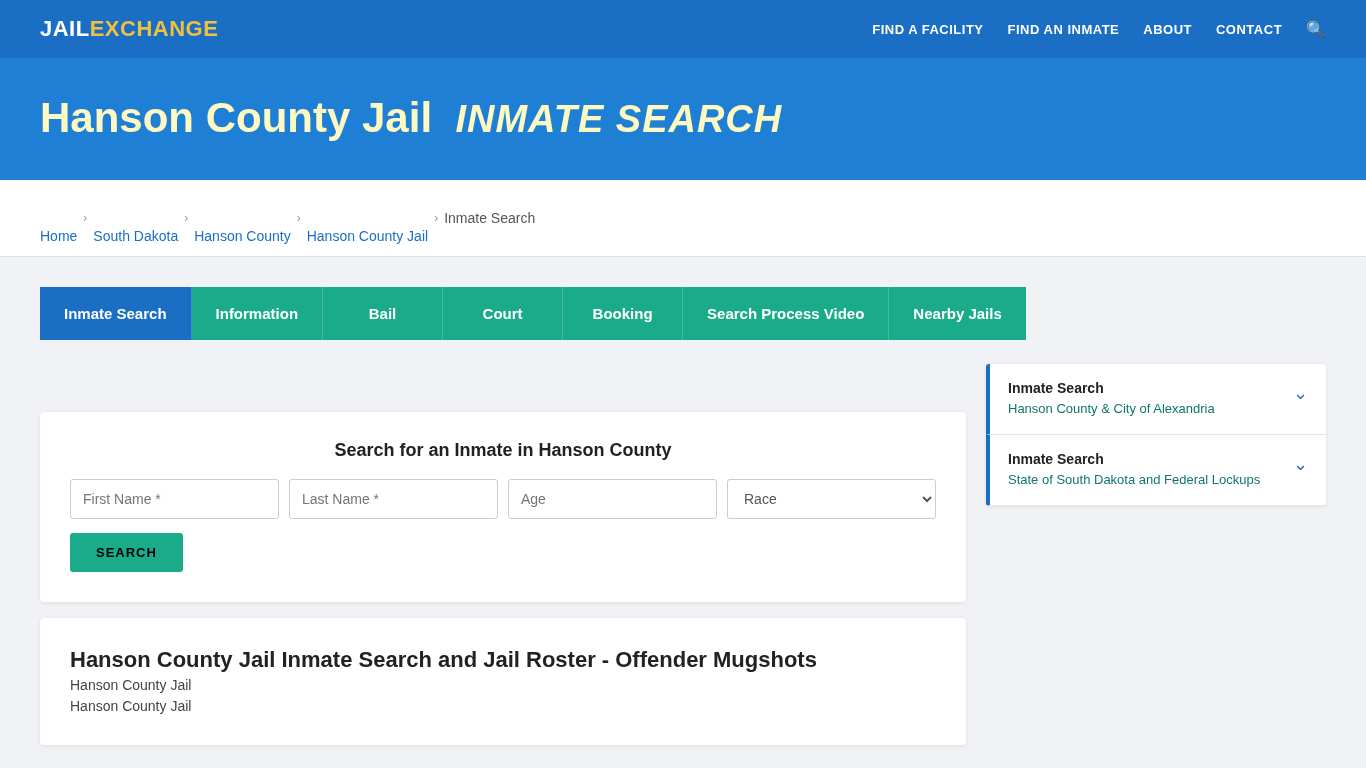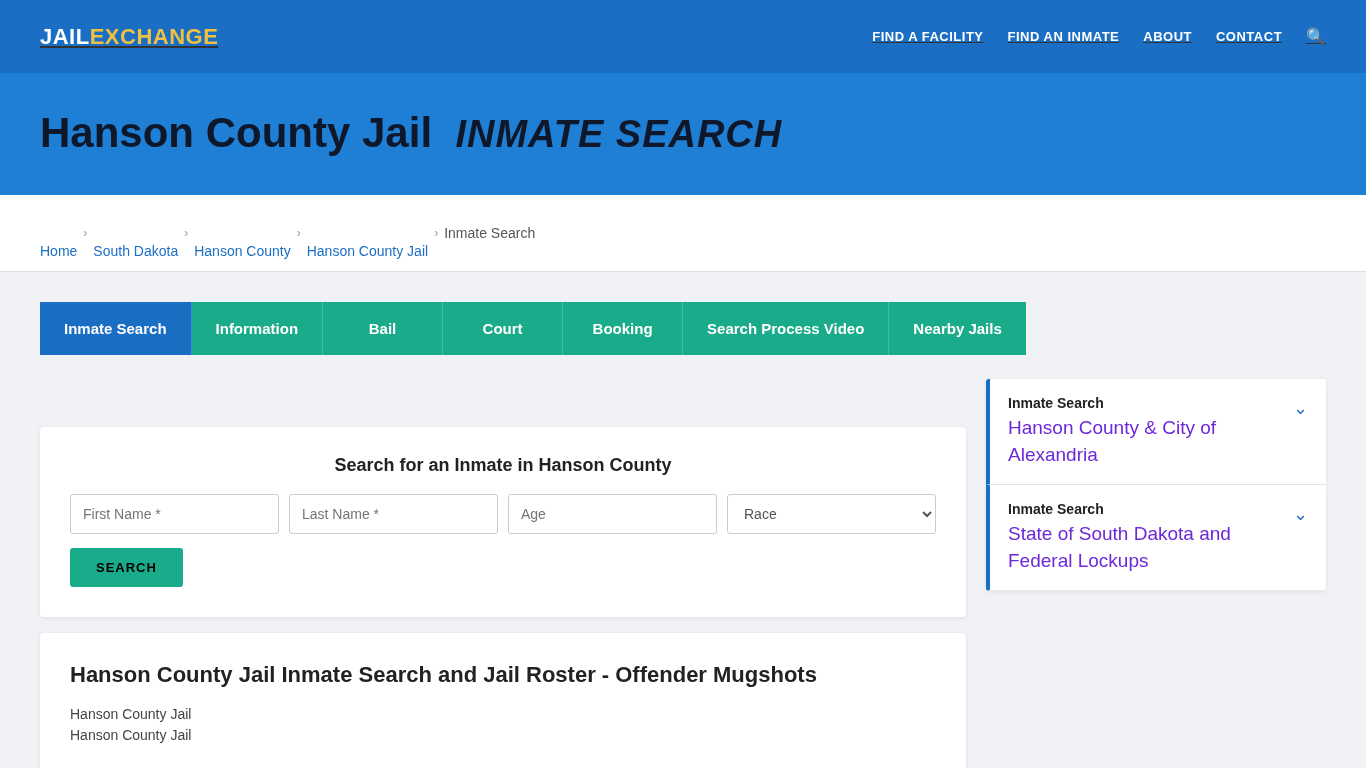"JAILEXCHANGE" .header { height: 73px -> 58px; text-decoration: underline -> none }
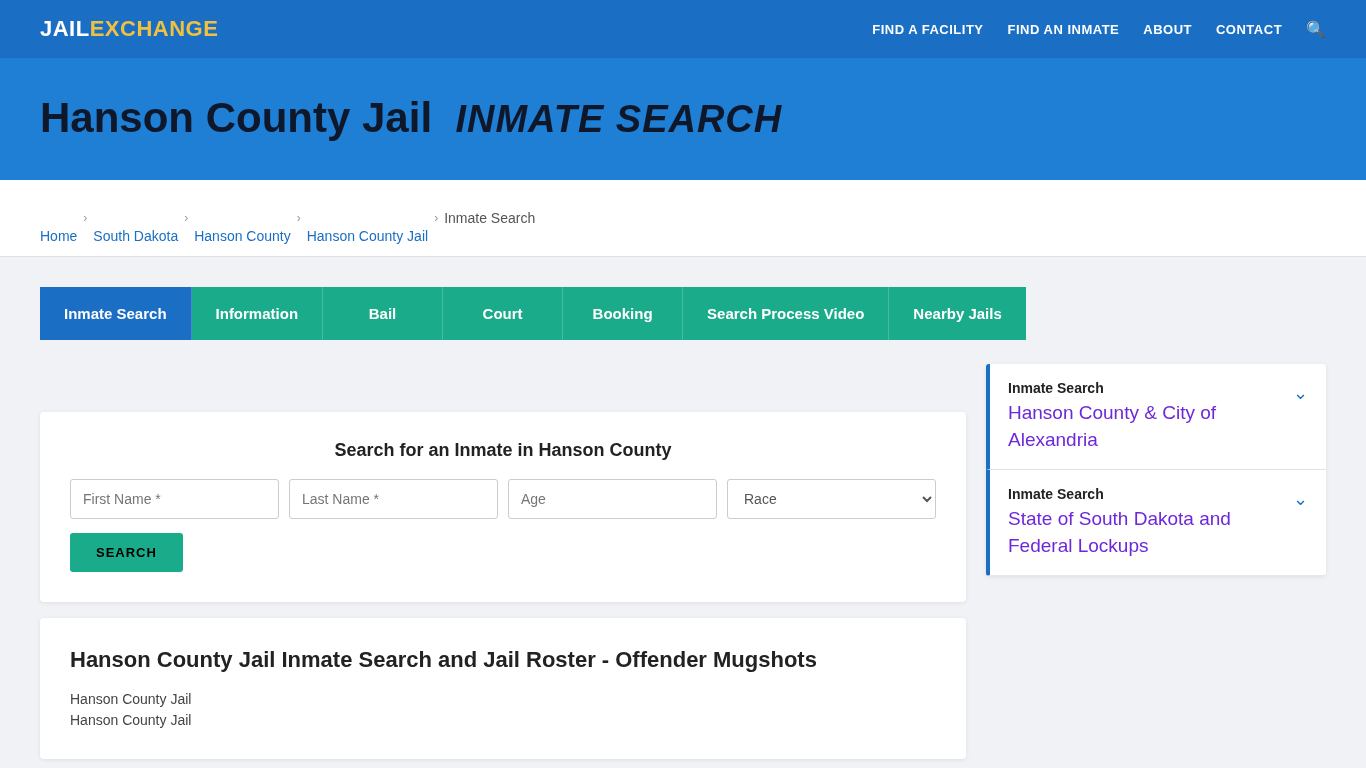"Hanson County Jail INMATE SEARCH" .hero-title { color: #0f172a -> #fef9c3 }
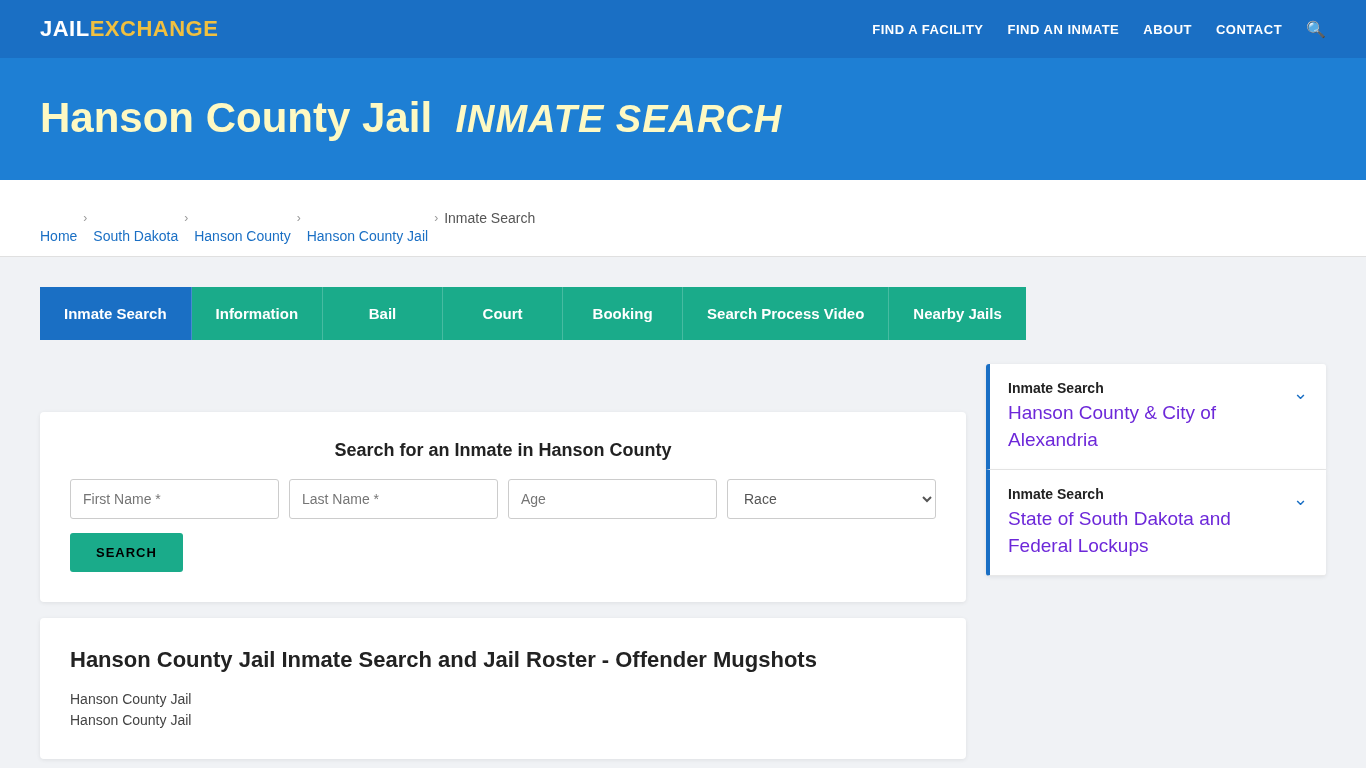"Hanson County & City of" .sidebar-card-sub { color: #6d28d9 -> #0f766e; font-size: 19px -> 13px }
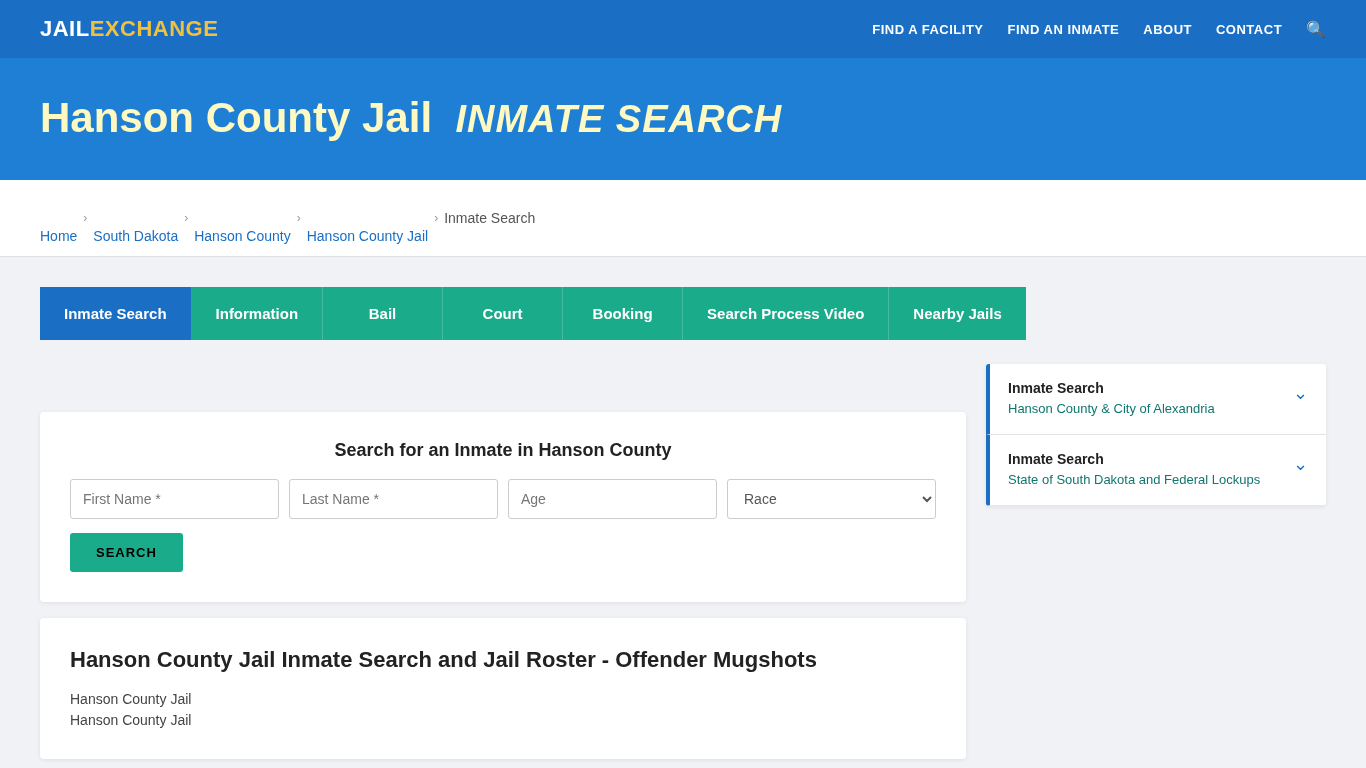"Hanson County Jail Inmate Search and" .info-card-title { margin-bottom: 14px -> none }
